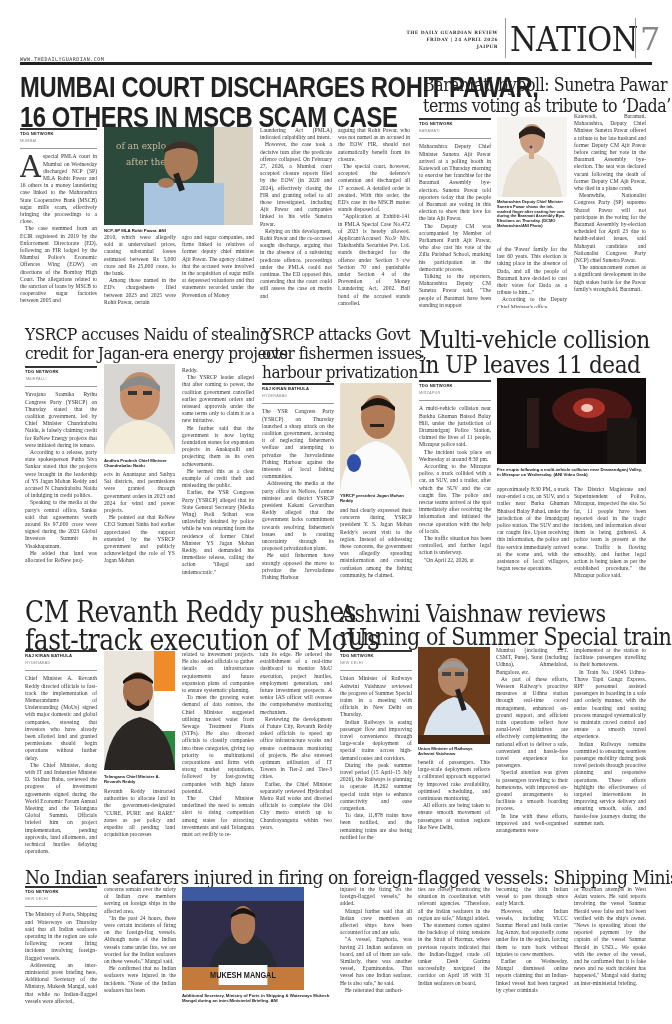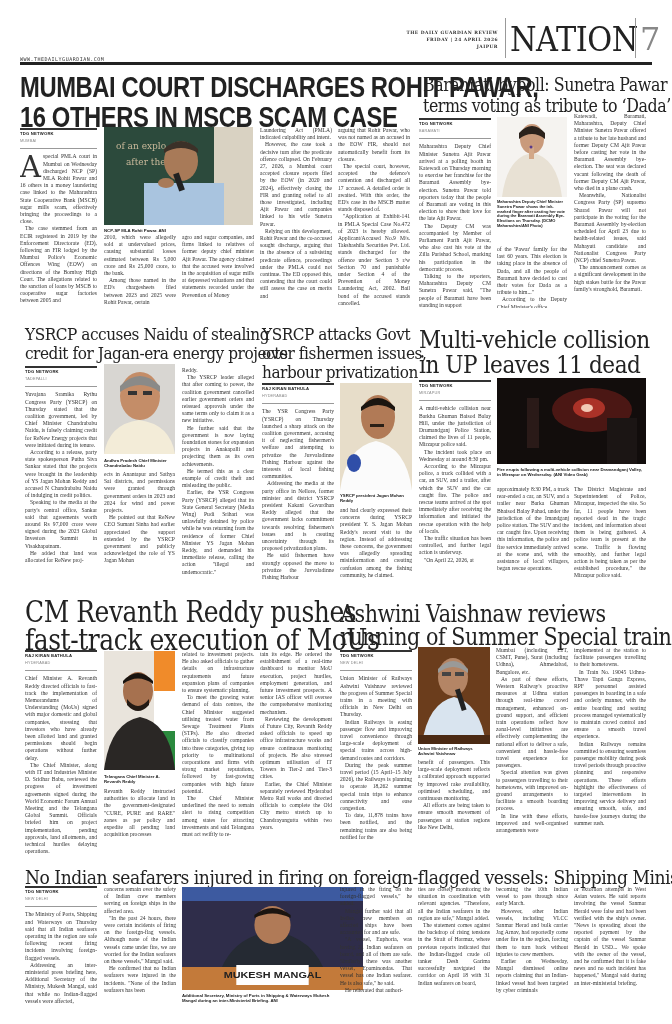"MUKESH MANGAL" div.photo { width: 181px -> 122px }
